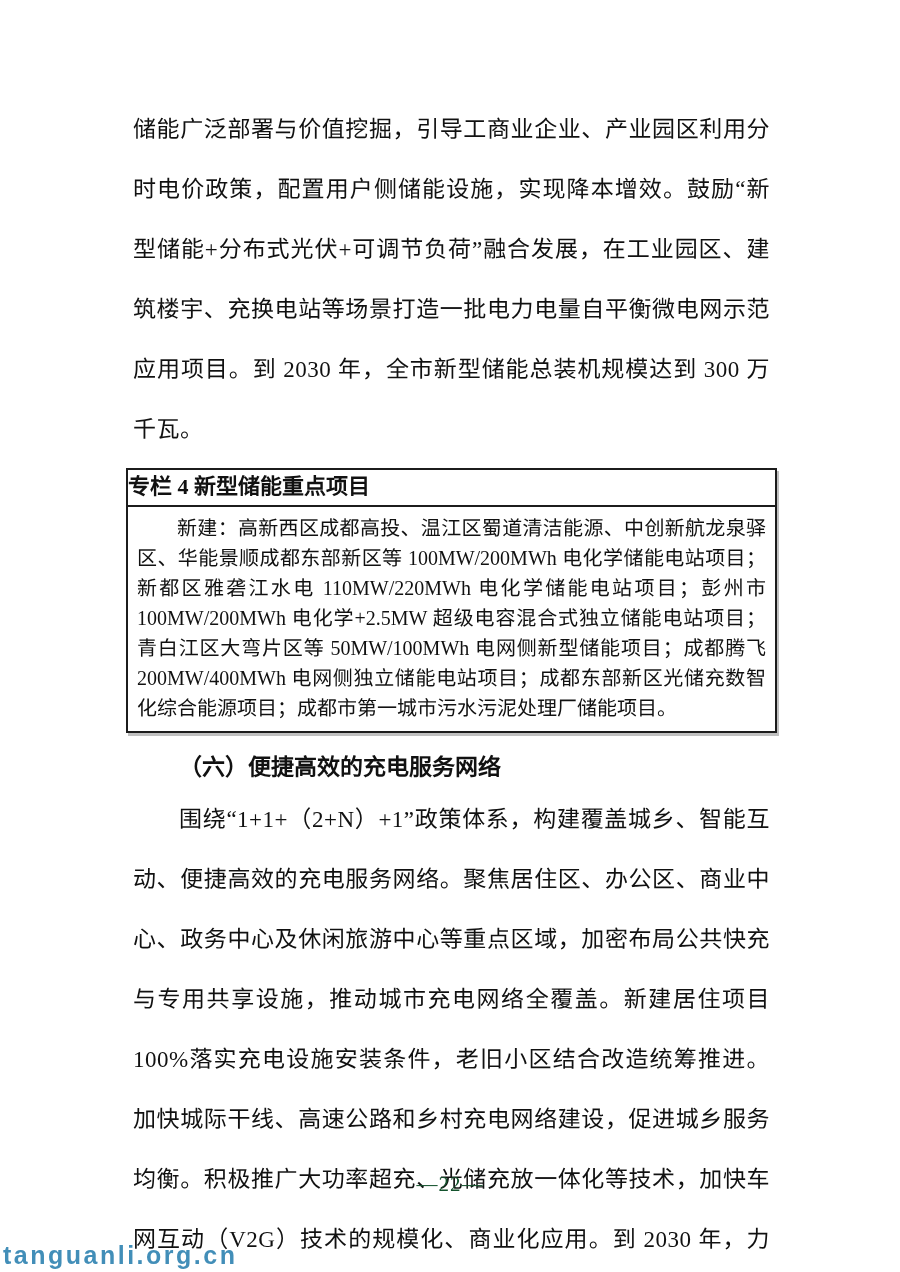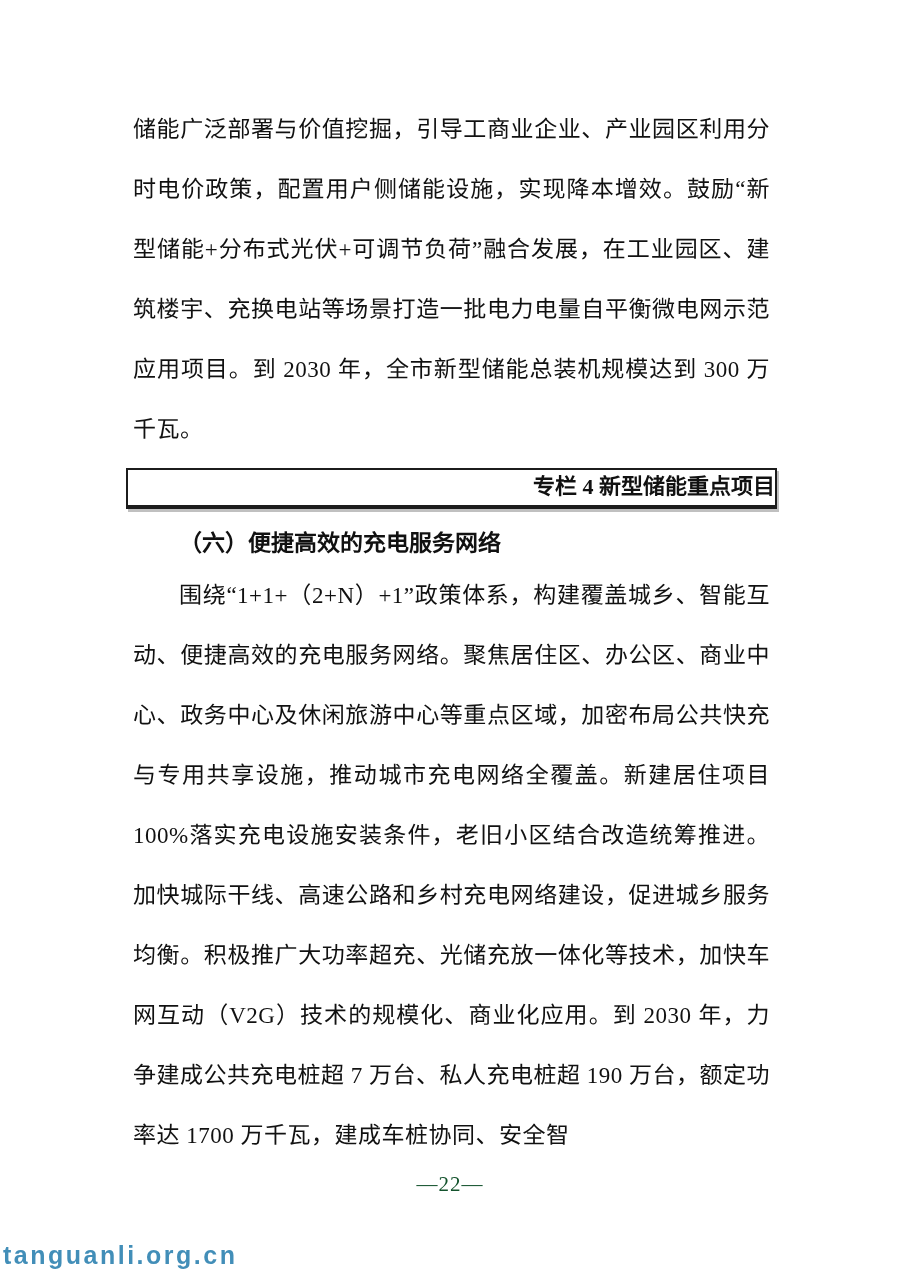"专栏 4 新型储能重点项目" .callout-title { text-align: right -> left }
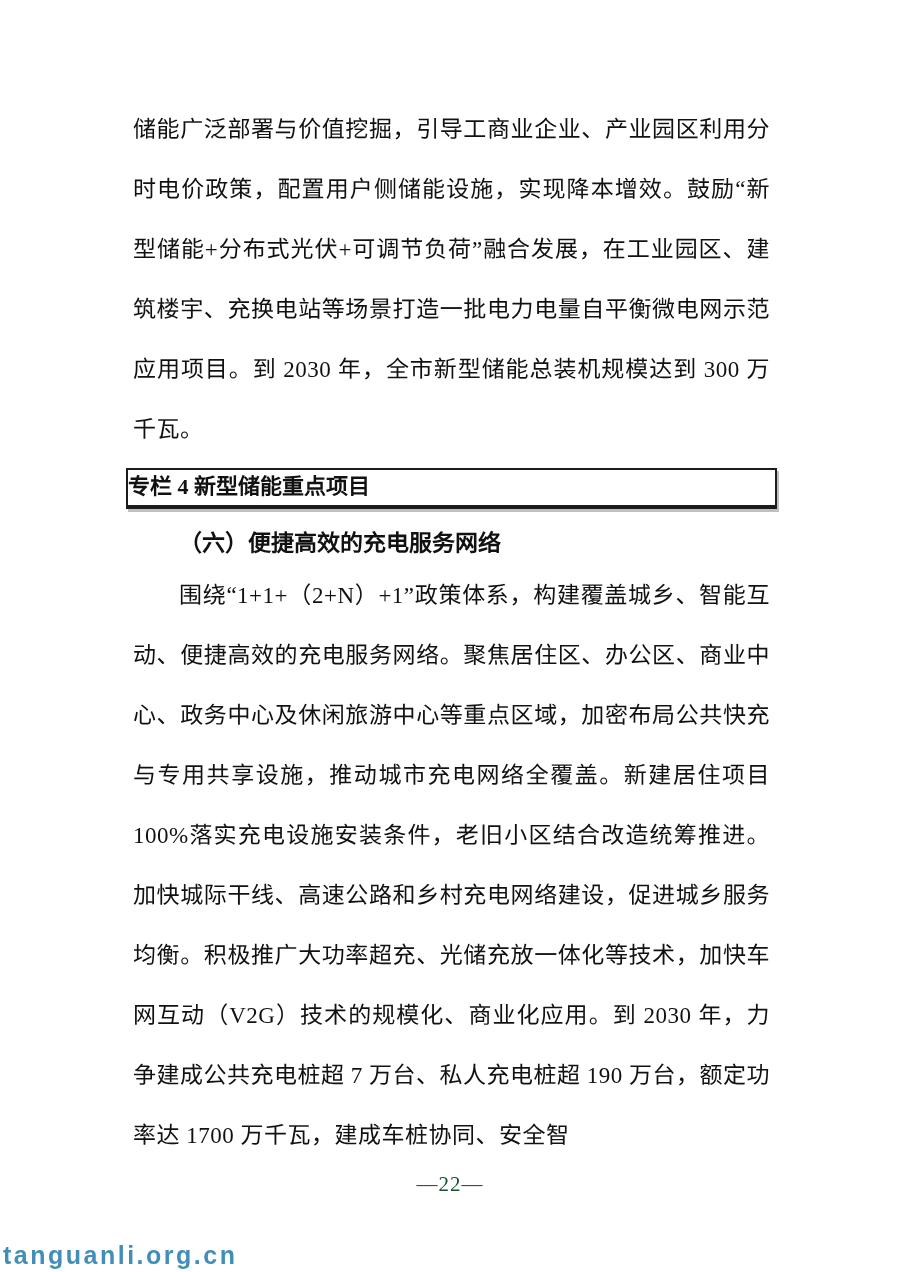"新建：高新西区成都高投、温江区蜀道清洁能源、中创新航龙泉驿区、华能景顺成都东部新" p.callout-body { html: none -> <p>新建：高新西区成都高投、温江区蜀道清洁能源、中创新航龙泉驿区、华能景顺成都东部新区等 100MW/200MWh 电化学储能电站项目；新都区雅砻江水电 110MW/220MWh 电化学储能电站项目；彭州市 100MW/200MWh 电化学+2.5MW 超级电容混合式独立储能电站项目；青白江区大弯片区等 50MW/100MWh 电网侧新型储能项目；成都腾飞 200MW/400MWh 电网侧独立储能电站项目；成都东部新区光储充数智化综合能源项目；成都市第一城市污水污泥处理厂储能项目。</p> }
